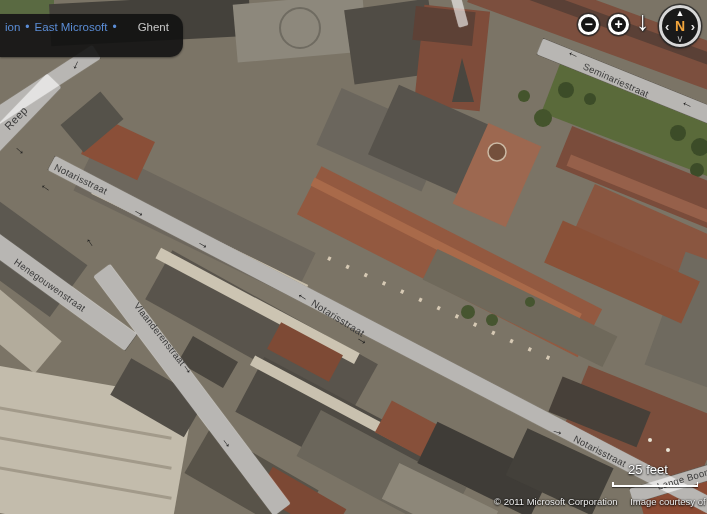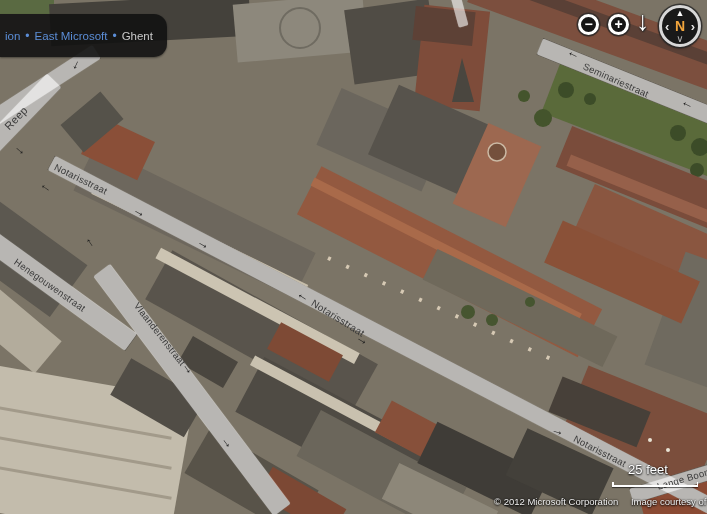"ion" .breadcrumb { height: 43px -> 25px; padding: 0 14px 0 5px -> 0 14px 18px 5px }
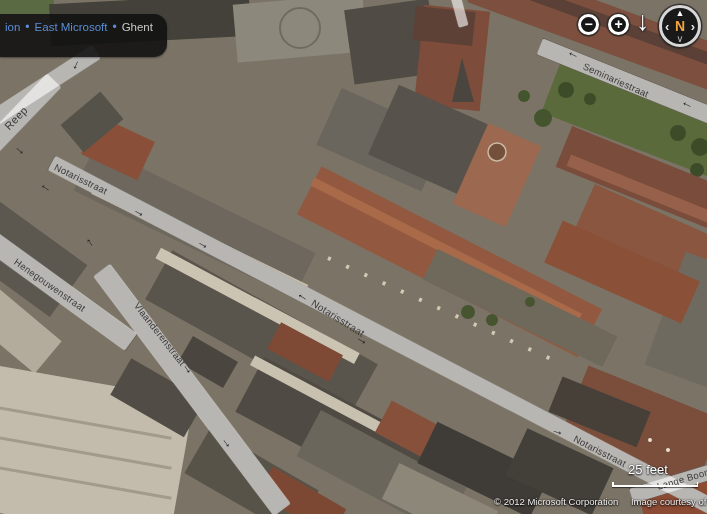"Ghent" .crumb-current { margin-left: none -> 16px }
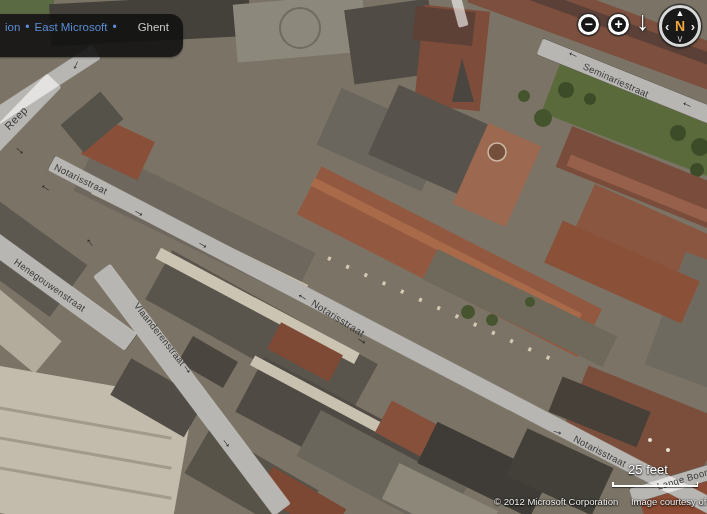"© 2012 Microsoft Corporation" span { text: 2012 -> 2011 }
